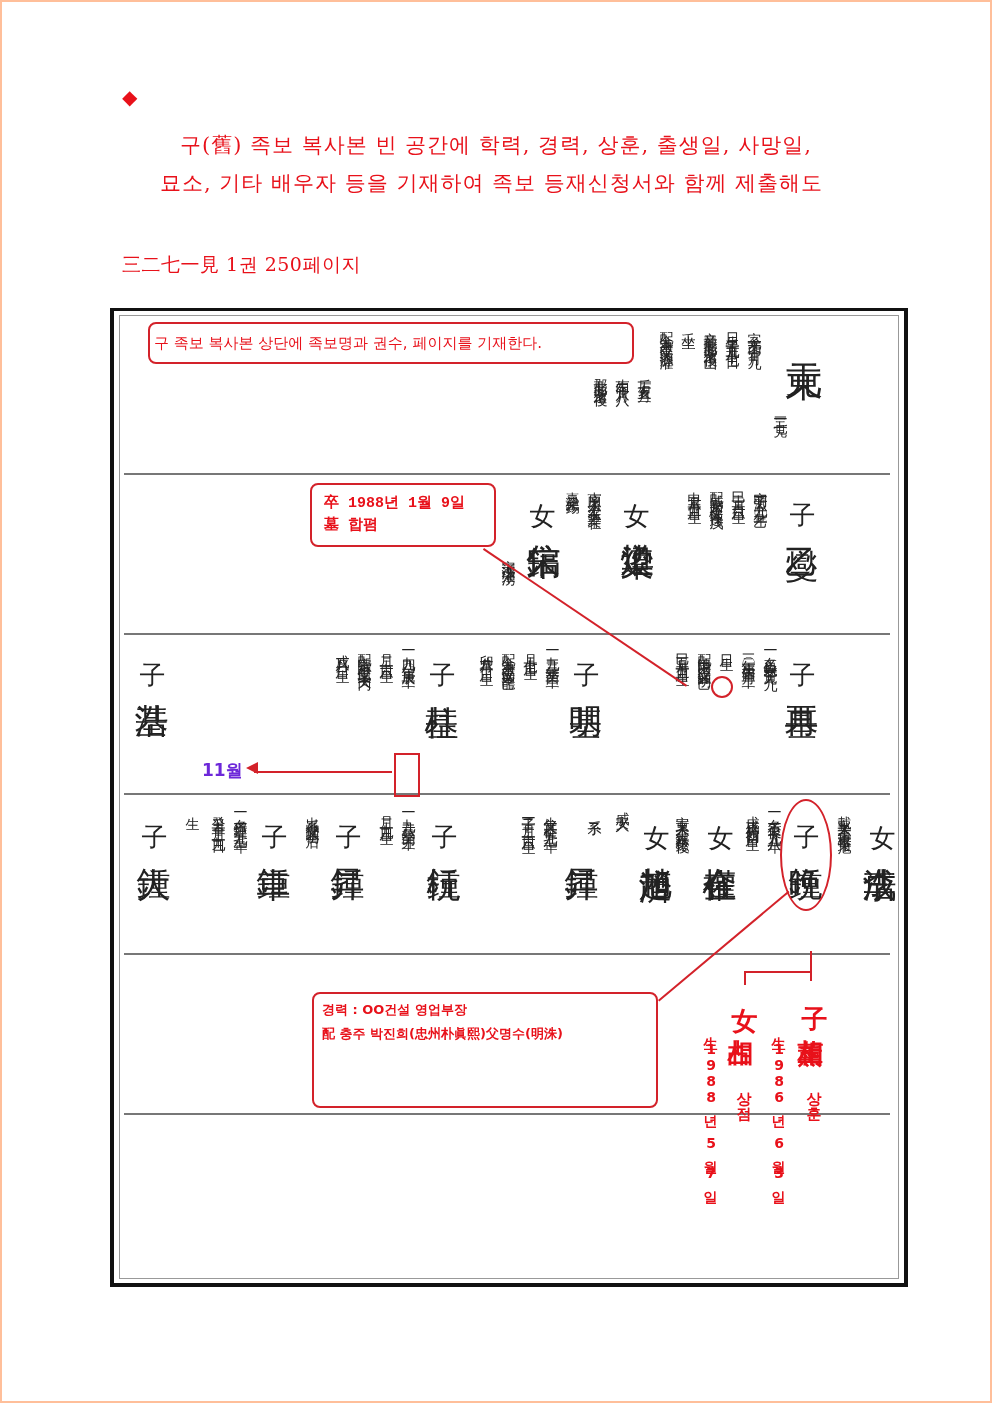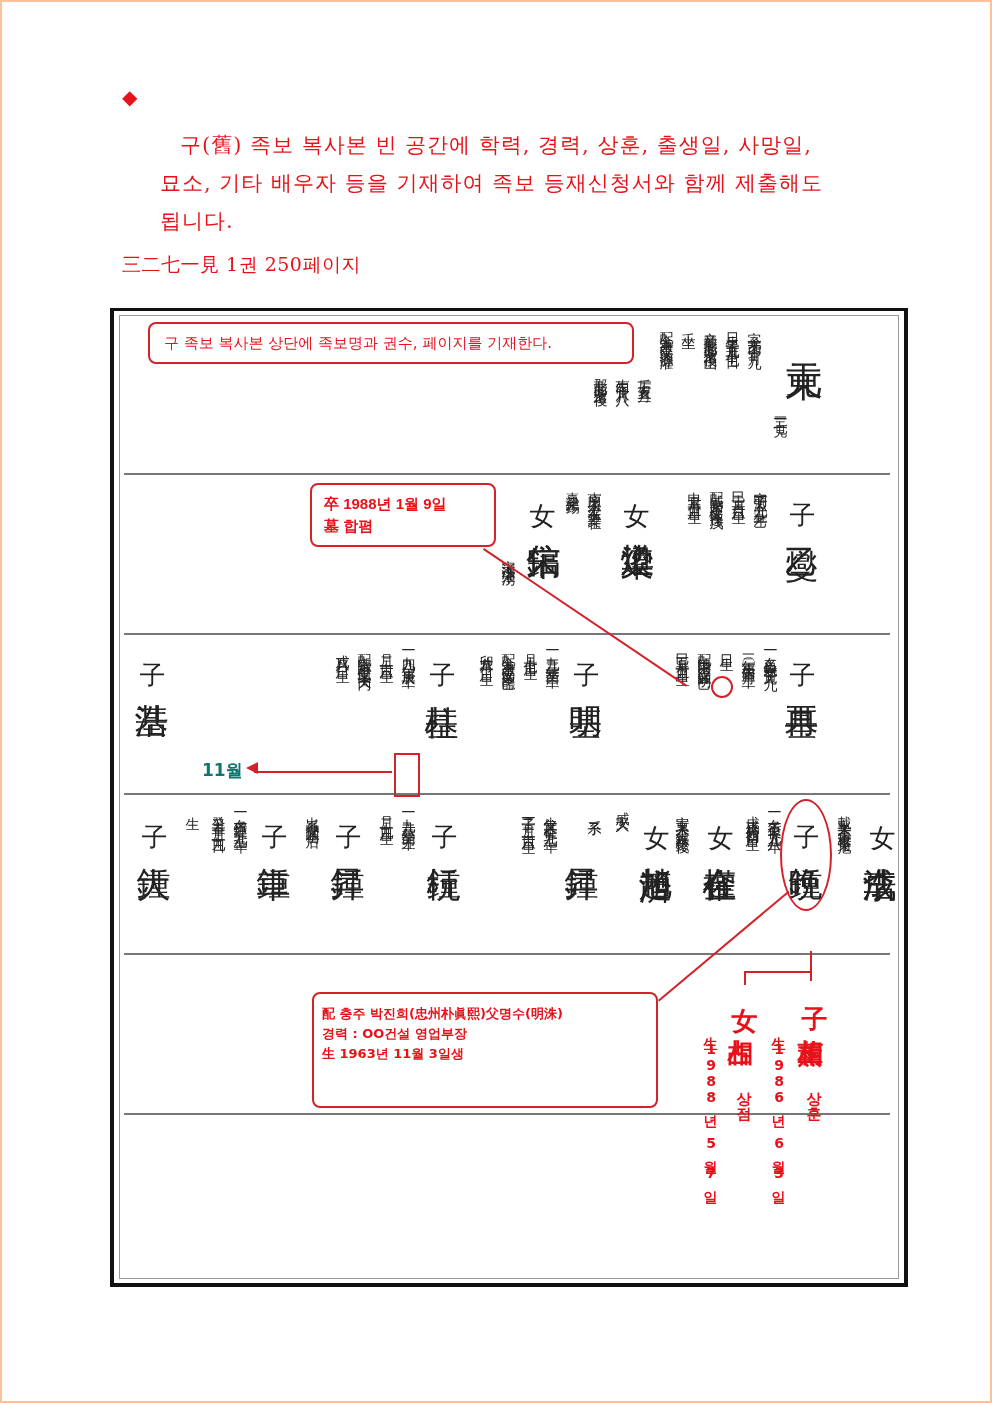"됩니다." span.line { html: <span>됩니다.</span> -> none }
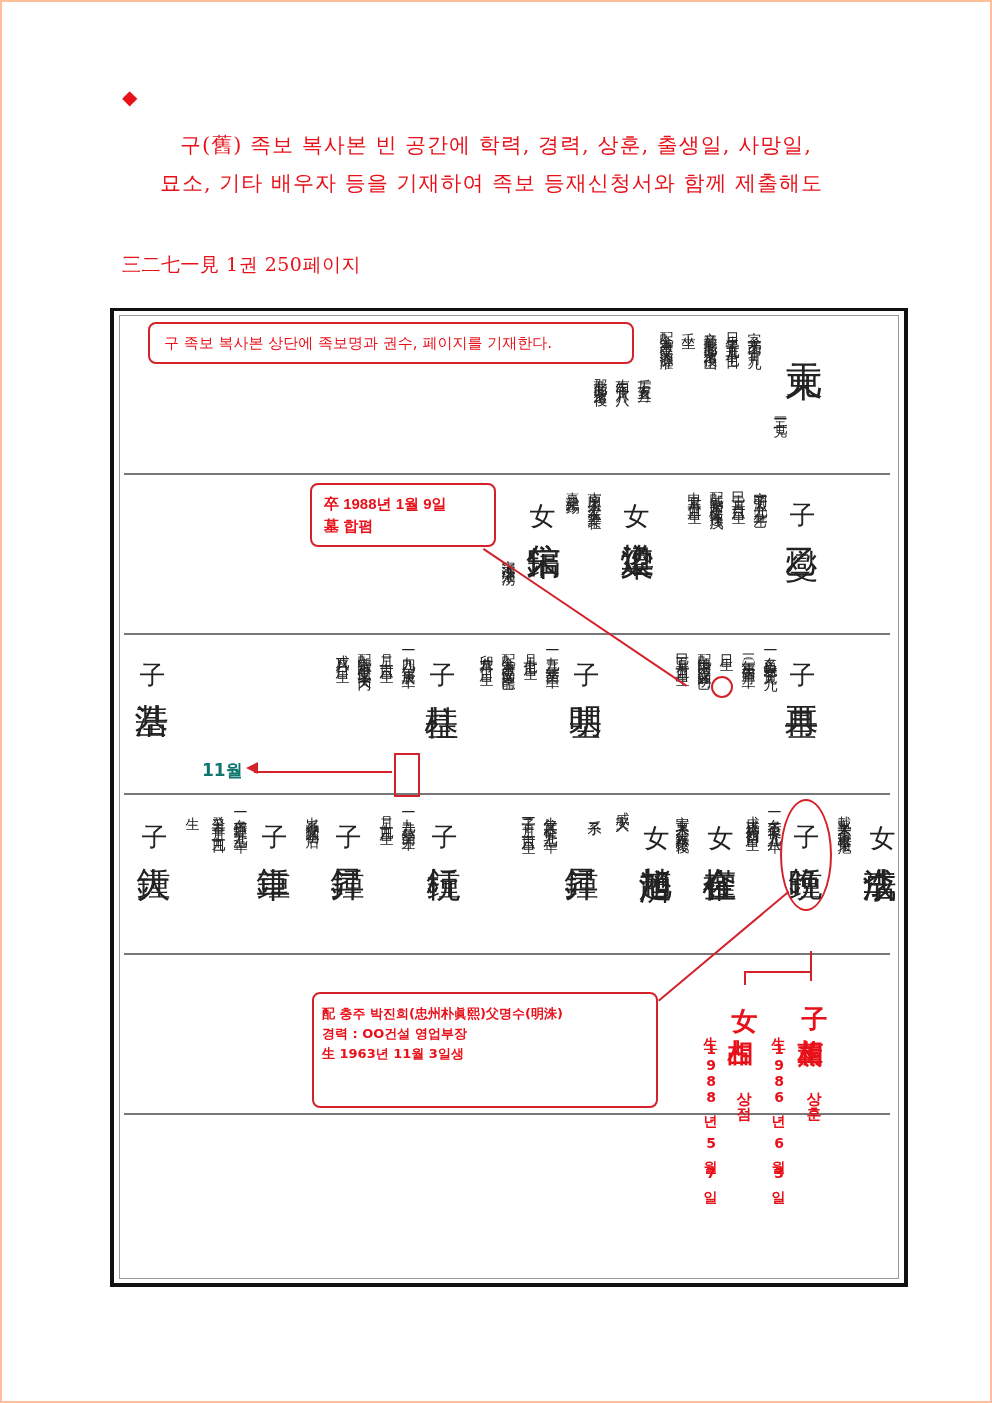"구 족보 복사본 상단에 족보명과" div.callout { padding-left: 14px -> 4px }
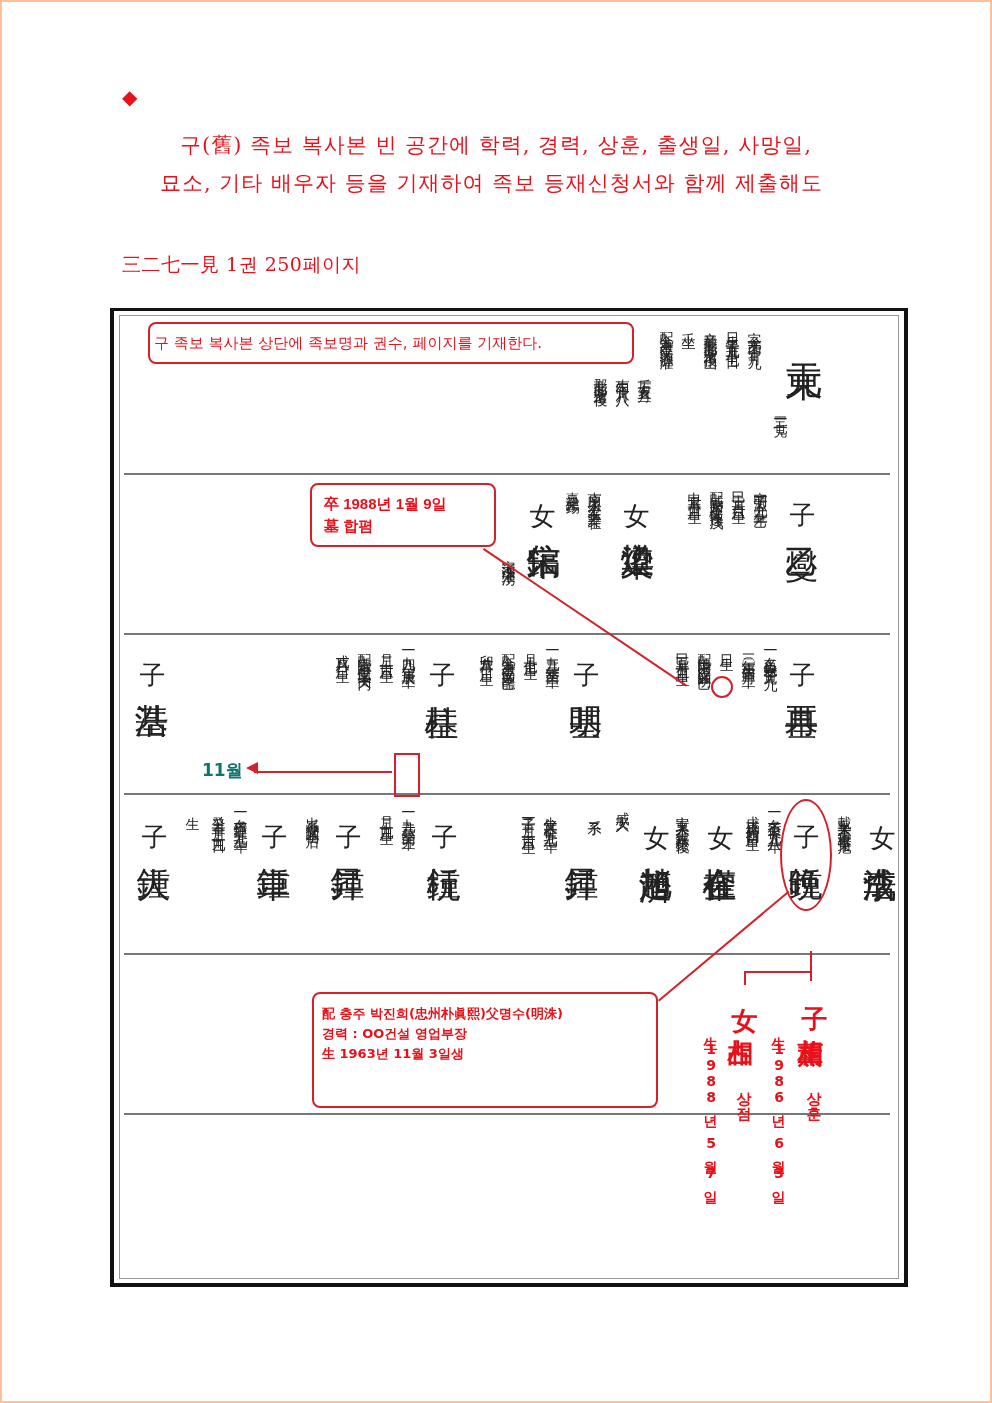"卒 1988년 1월 9일" div.callout { font-family: Liberation Sans, sans-serif -> Liberation Mono, monospace }
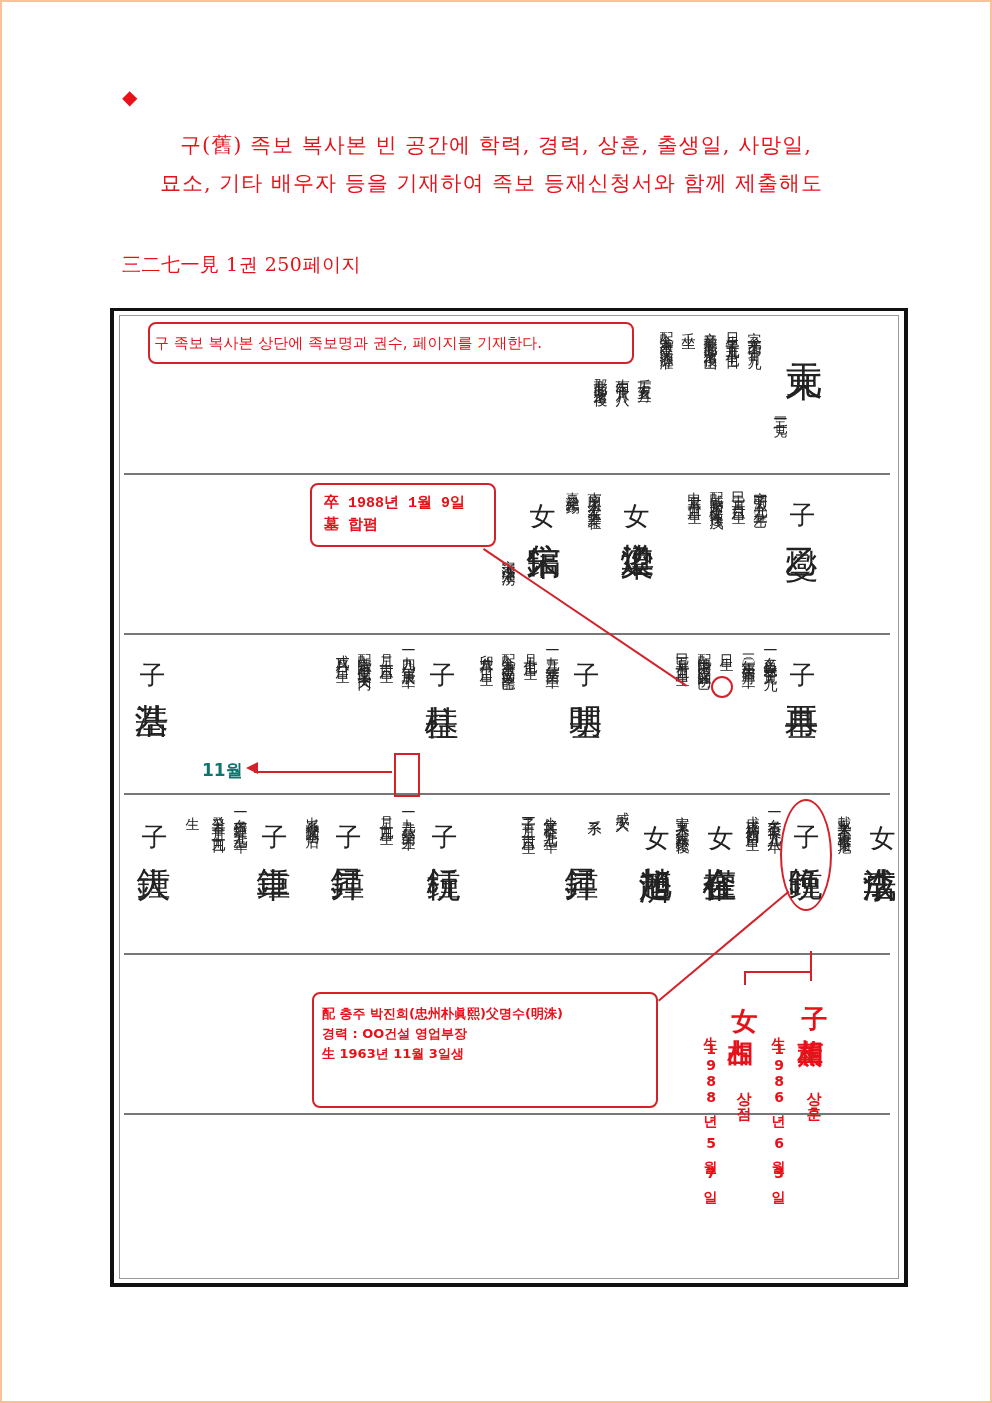"11월" .red { color: #0f766e -> #6d28d9 }
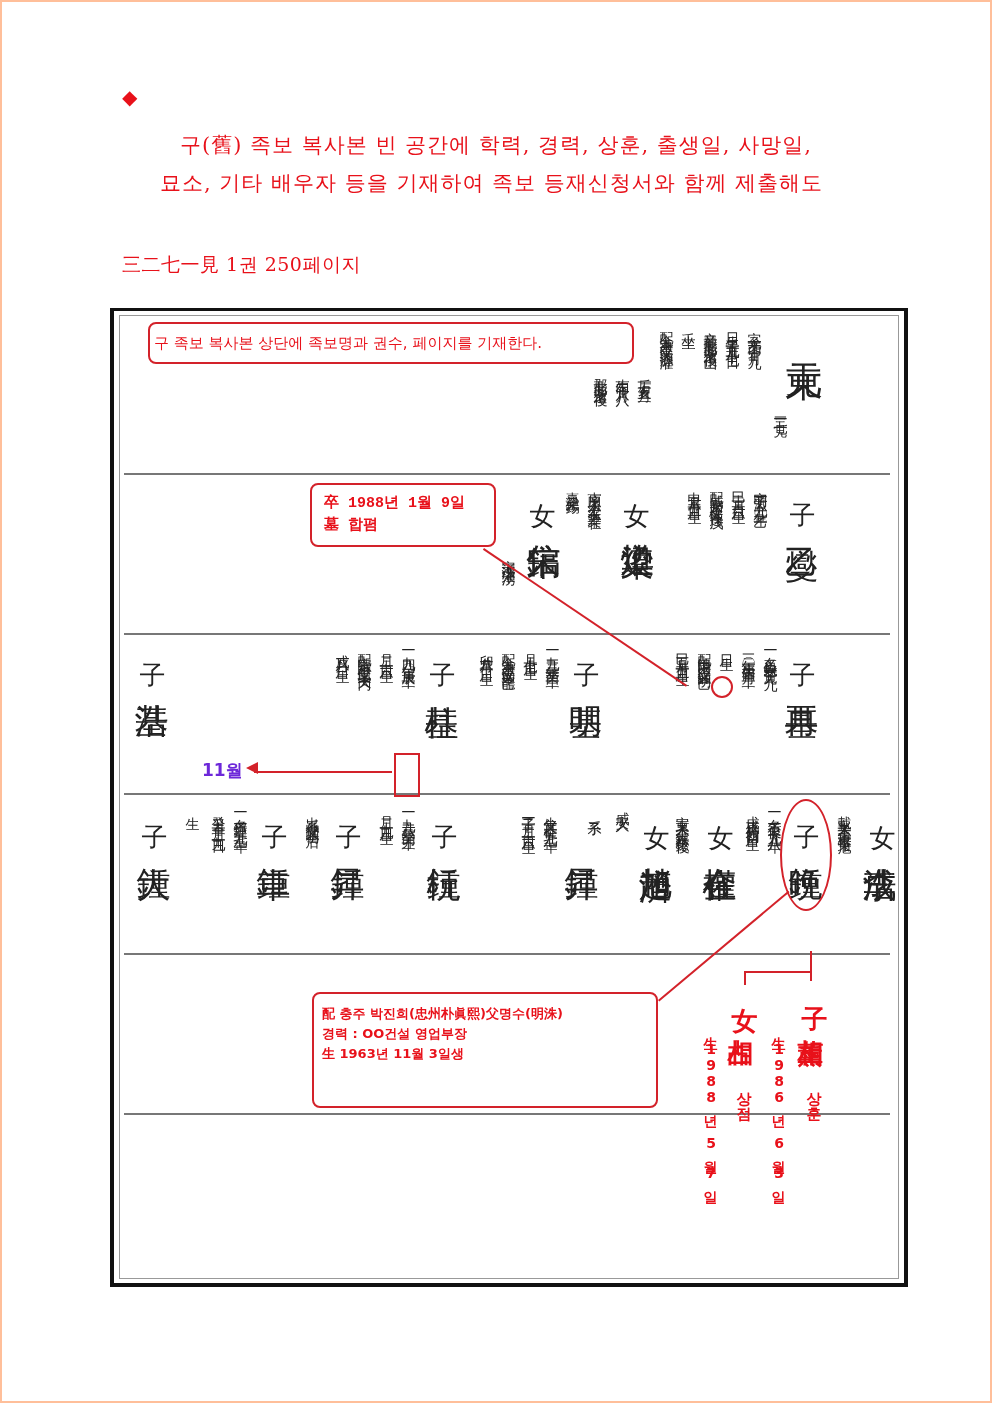"配 충주 박진희(忠州朴眞熙)父명수(明洙)" div { order: before "경력 : OO건설 영업부장" -> after "경력 : OO건설 영업부장" }
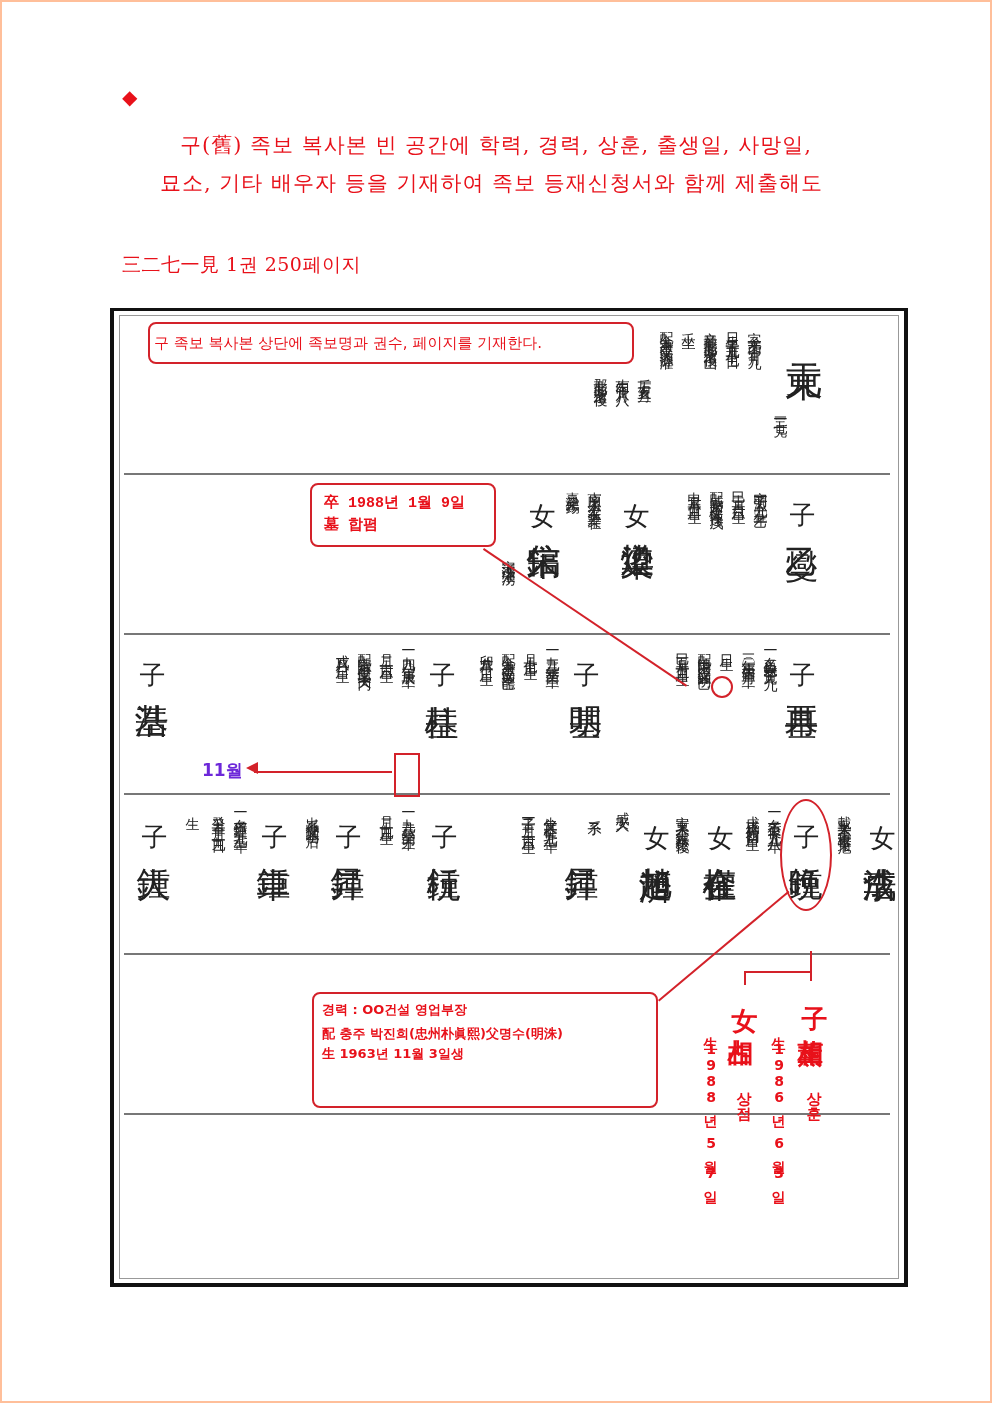"生 1963년 11월 3일생" div { html: <div>生 1963년 11월 3일생</div> -> none }
